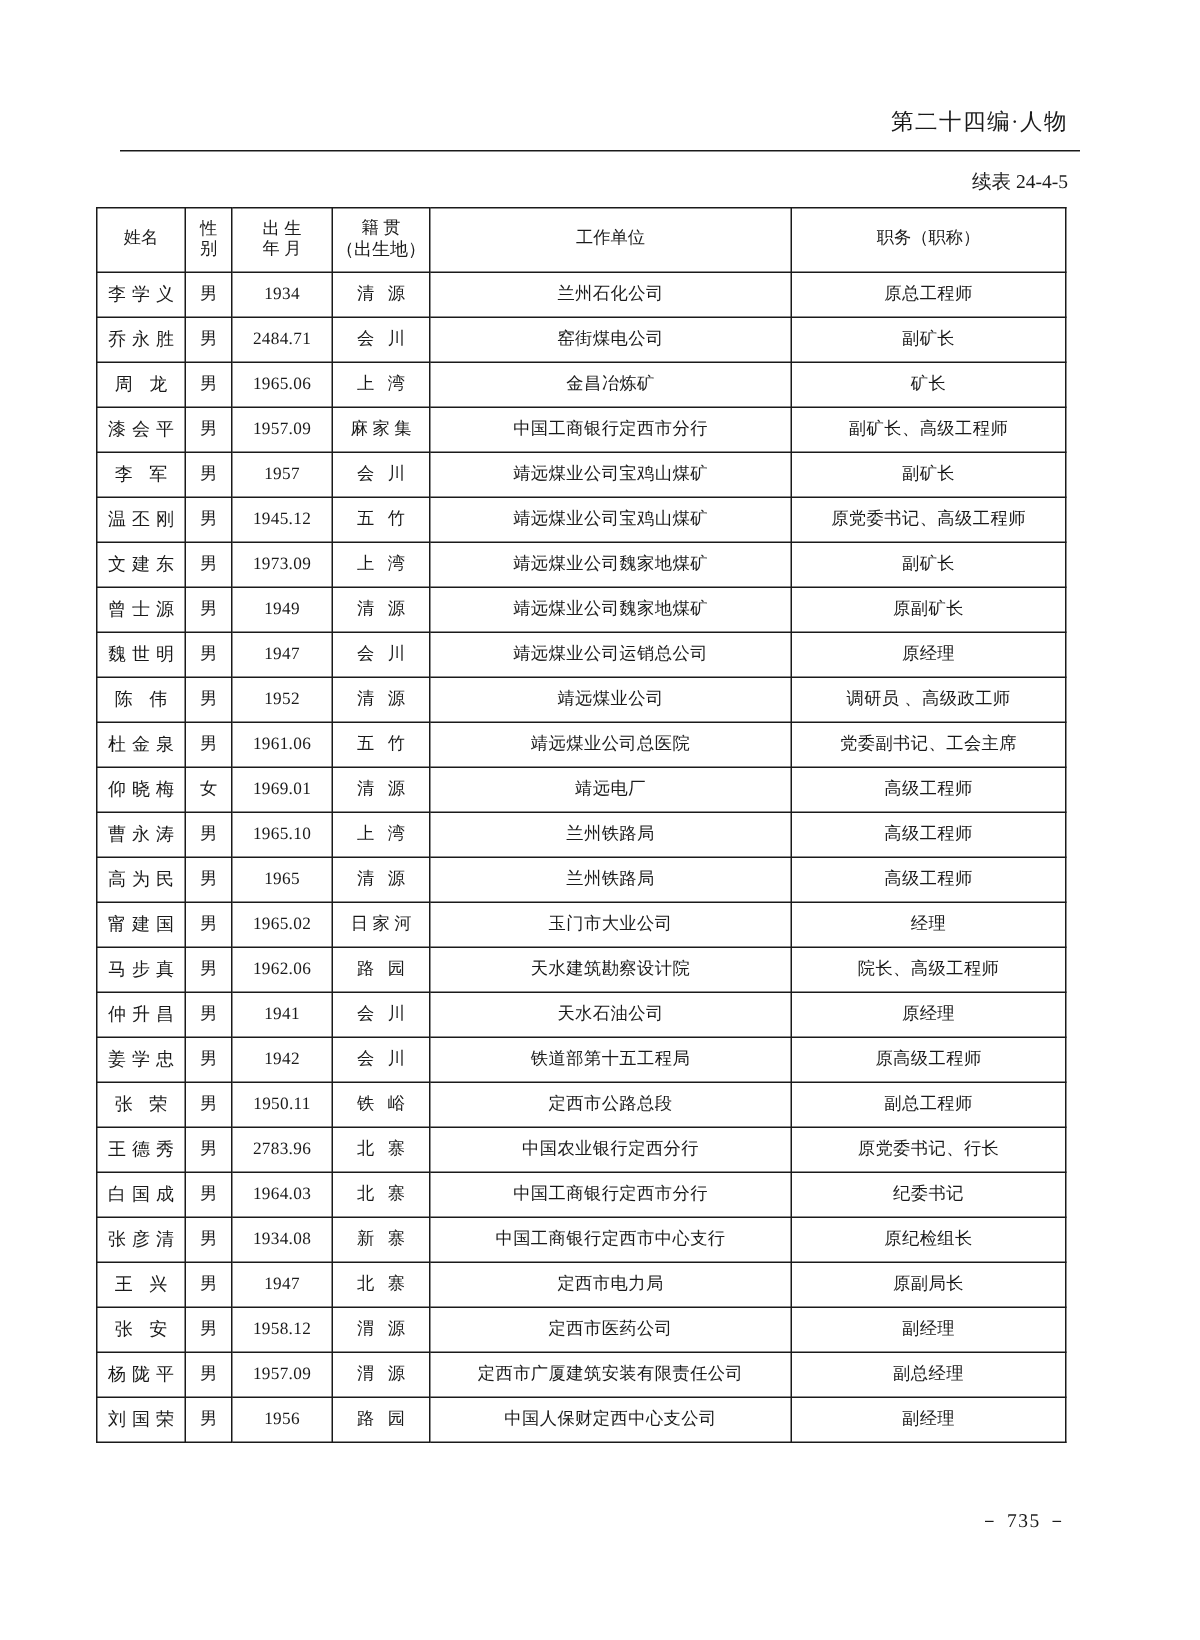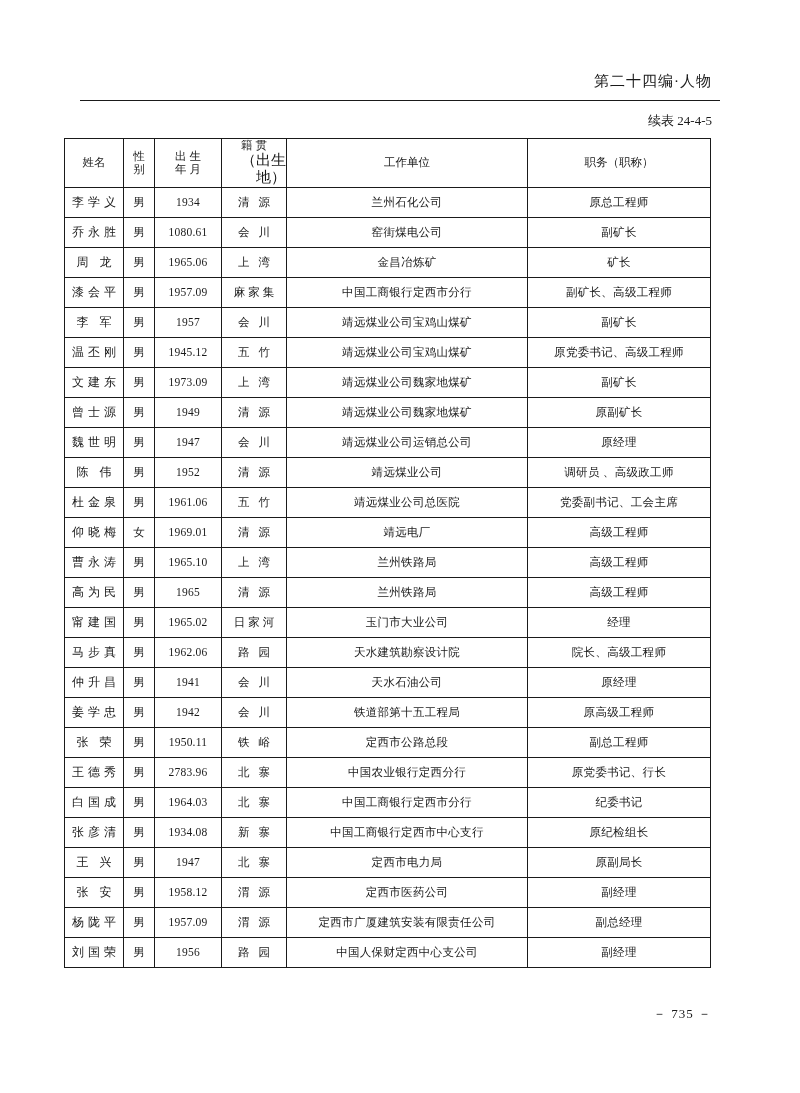"（出生地）" .hdr-small { font-size: 15px -> 12px; text-align: right -> none }
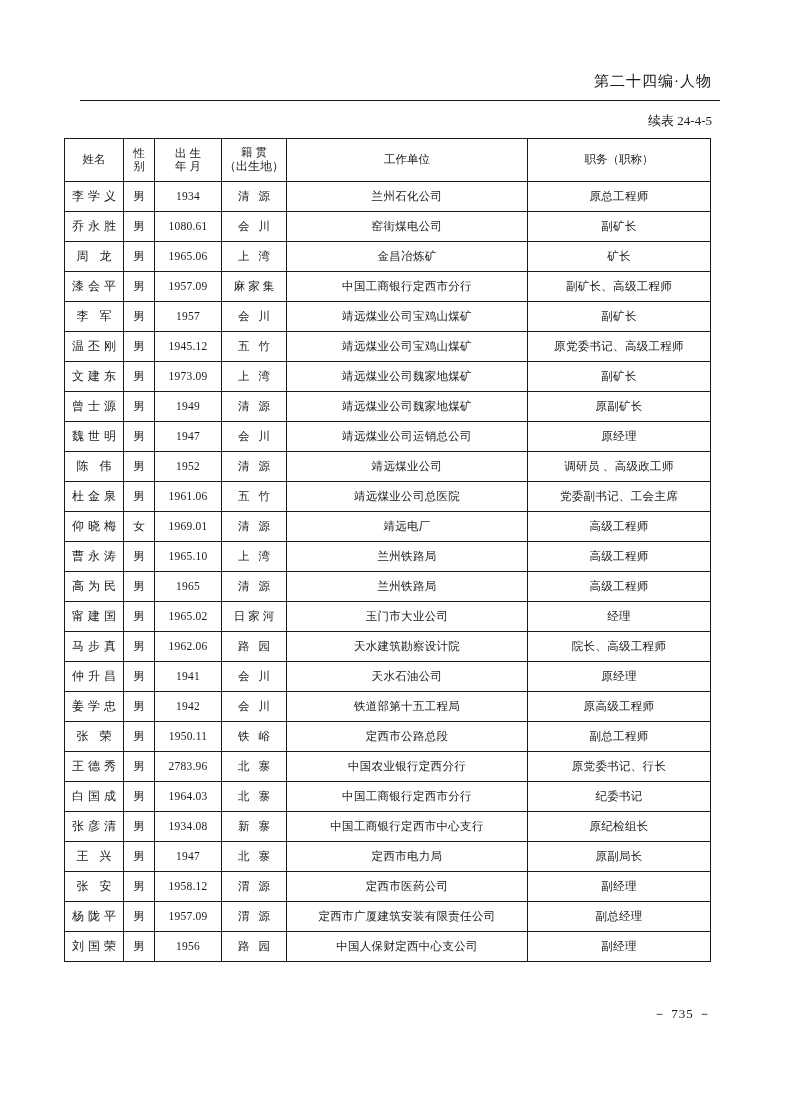"1080.61" td.c-birth { text: 1080.61 -> 2484.71 }
